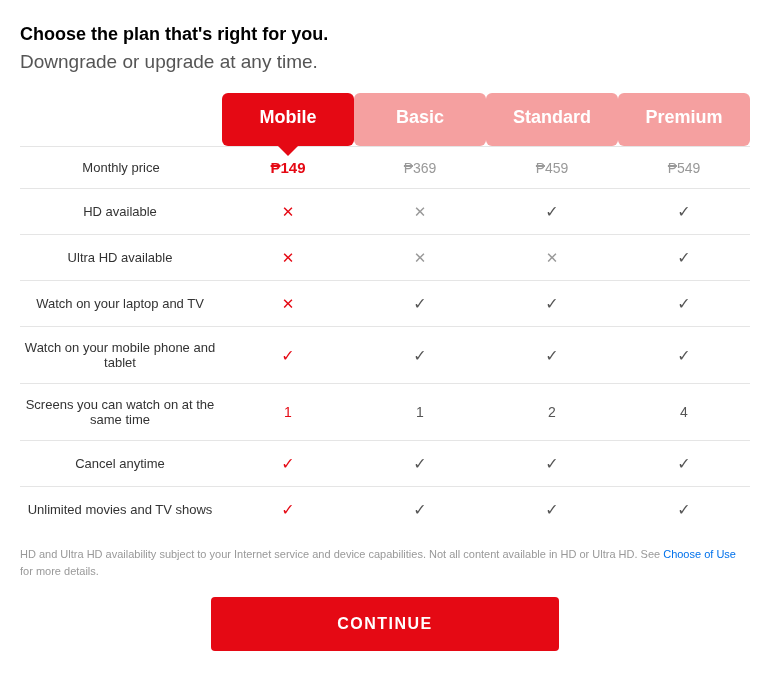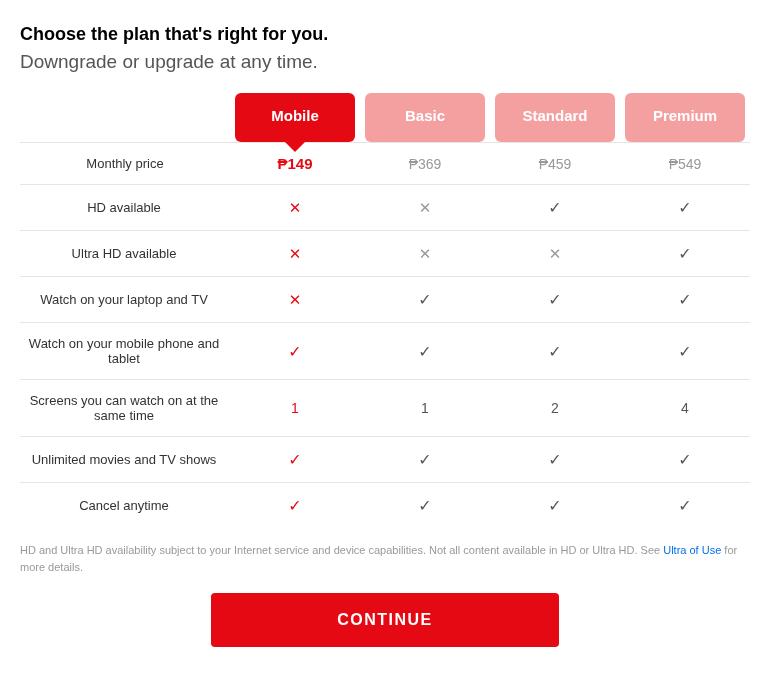"Mobile" .plan-card { font-size: 15px -> 18px; width: 120px -> 132px }
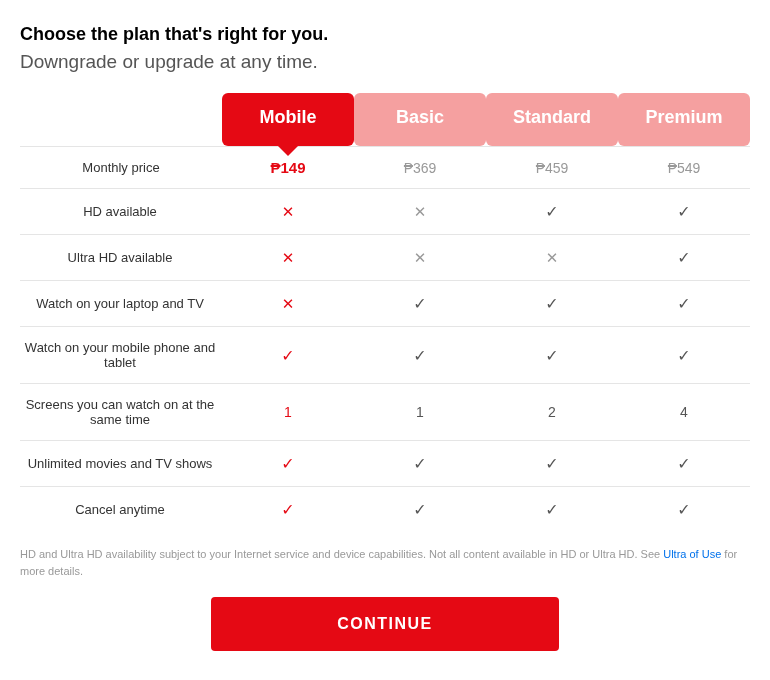"Unlimited movies and TV shows" tr { order: before "Cancel anytime" -> after "Cancel anytime" }
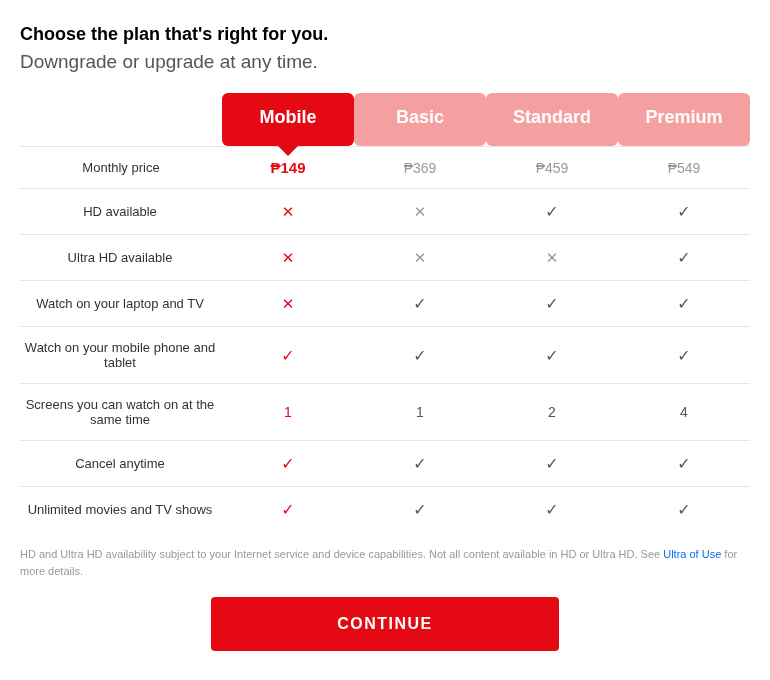"Ultra of Use" a { text: Ultra -> Choose }
